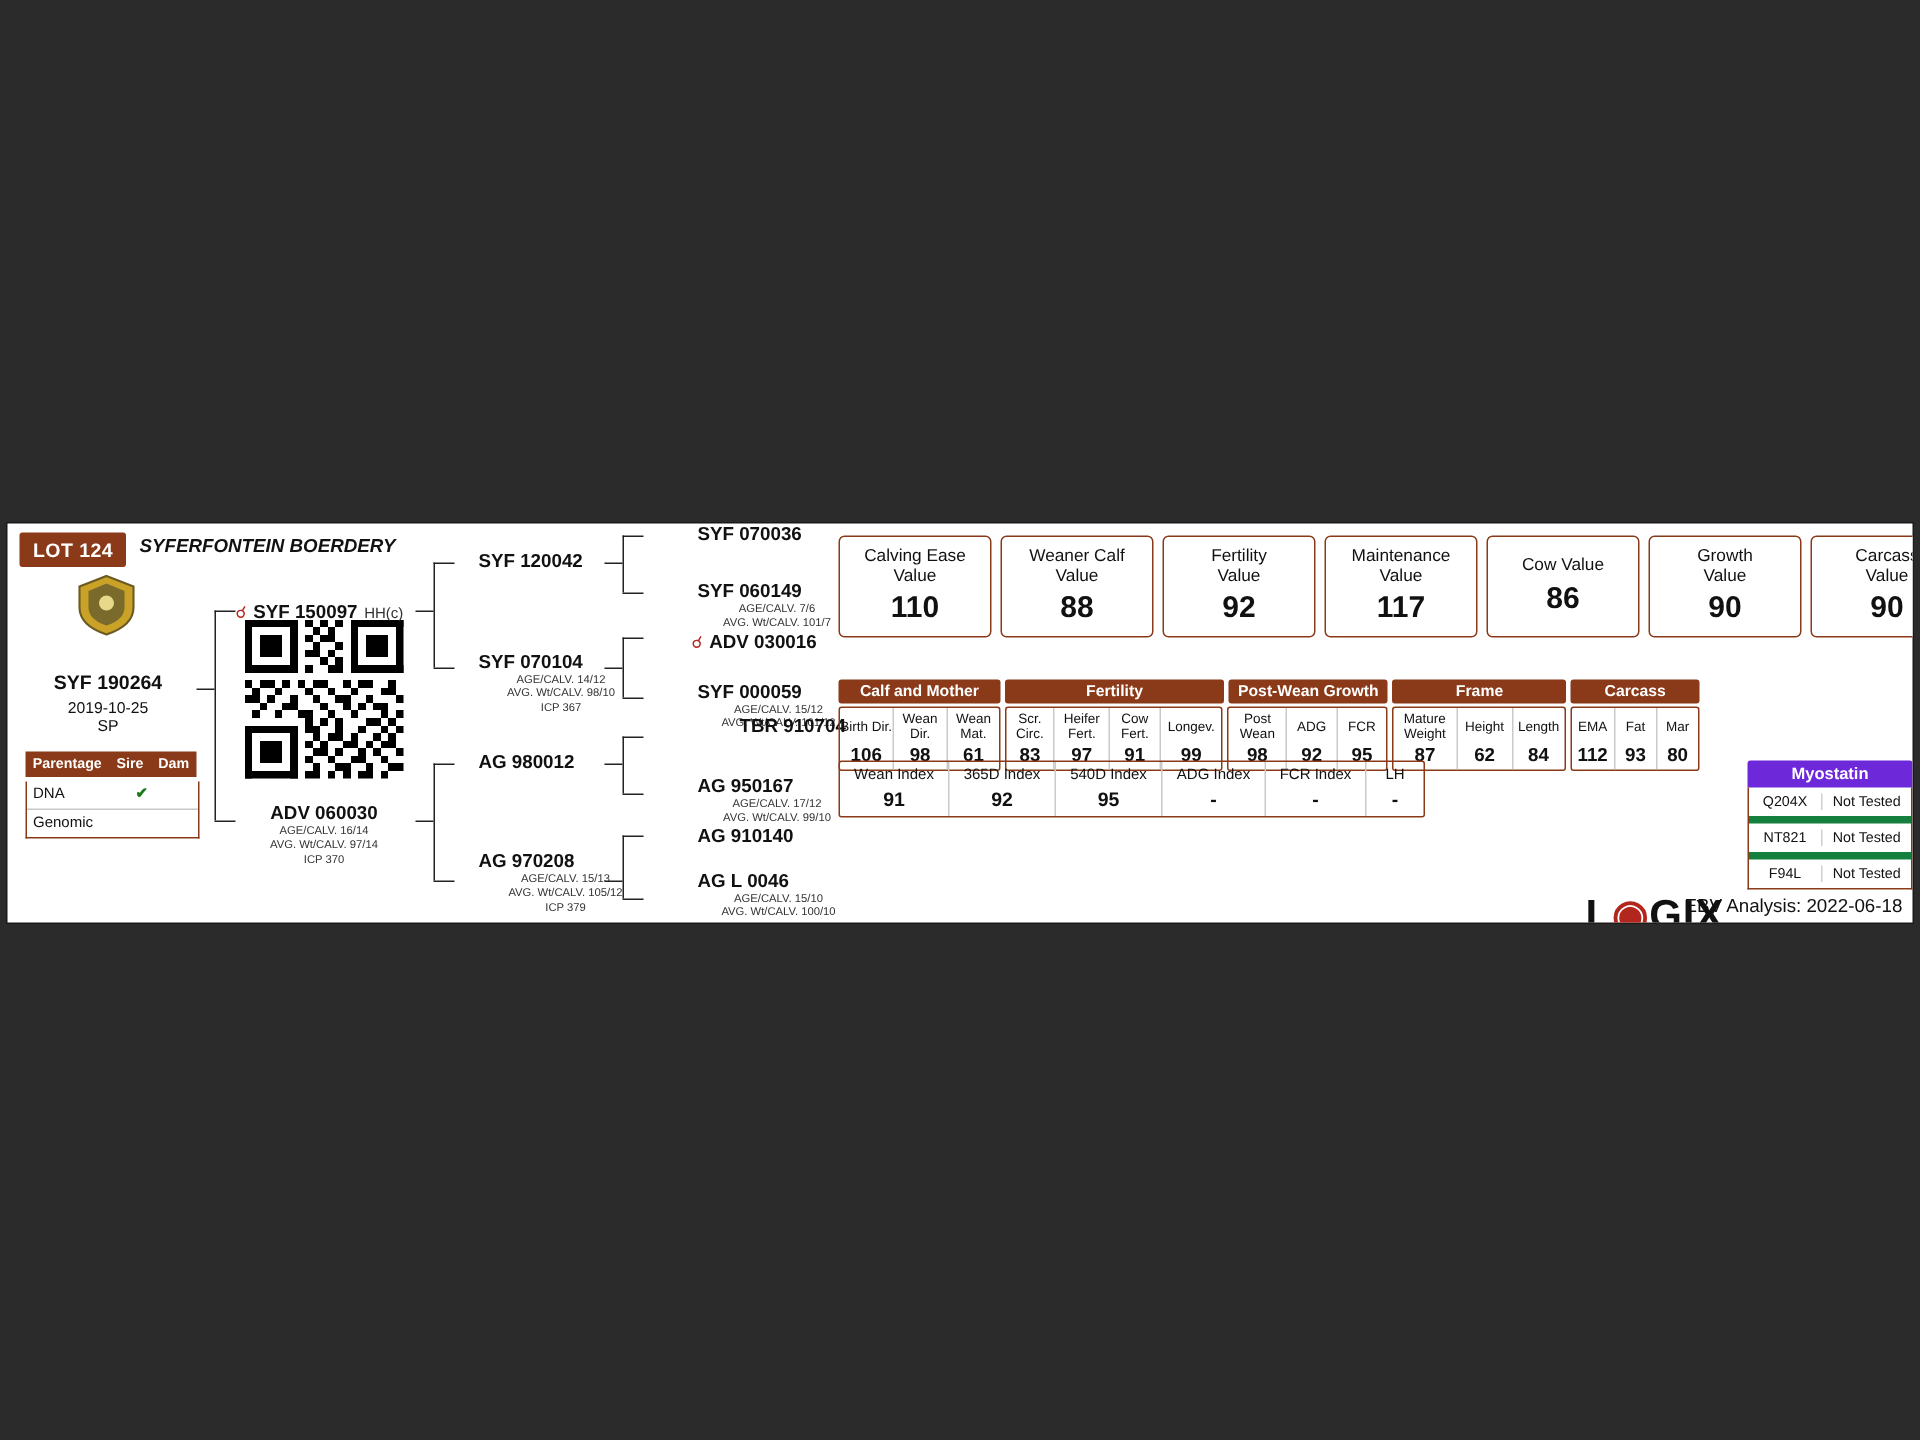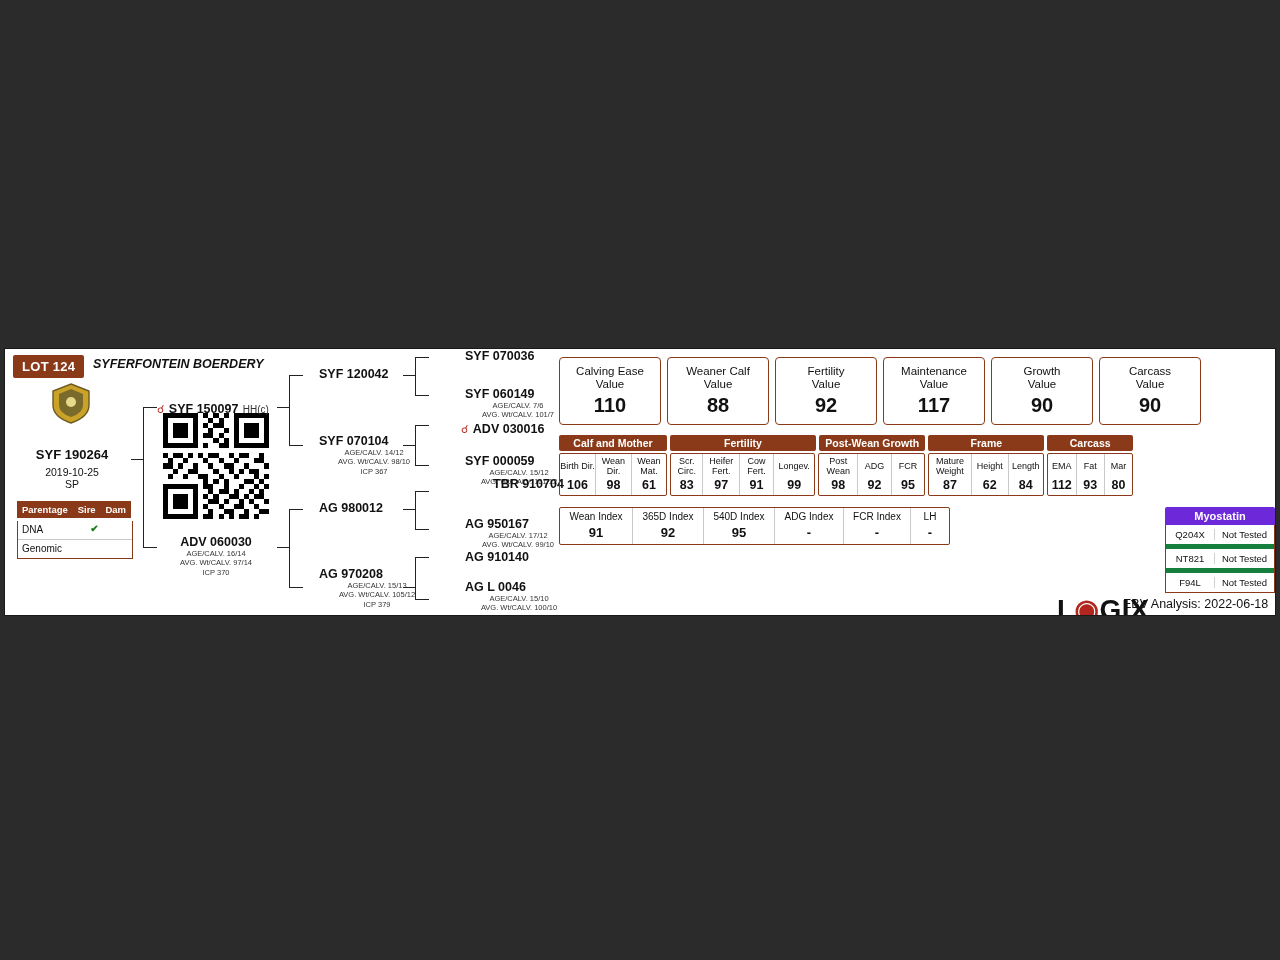"Cow Value" div.vcard { html: none -> <div> <div> <span>Cow Value</span> </div> <div>86</div> </div> }
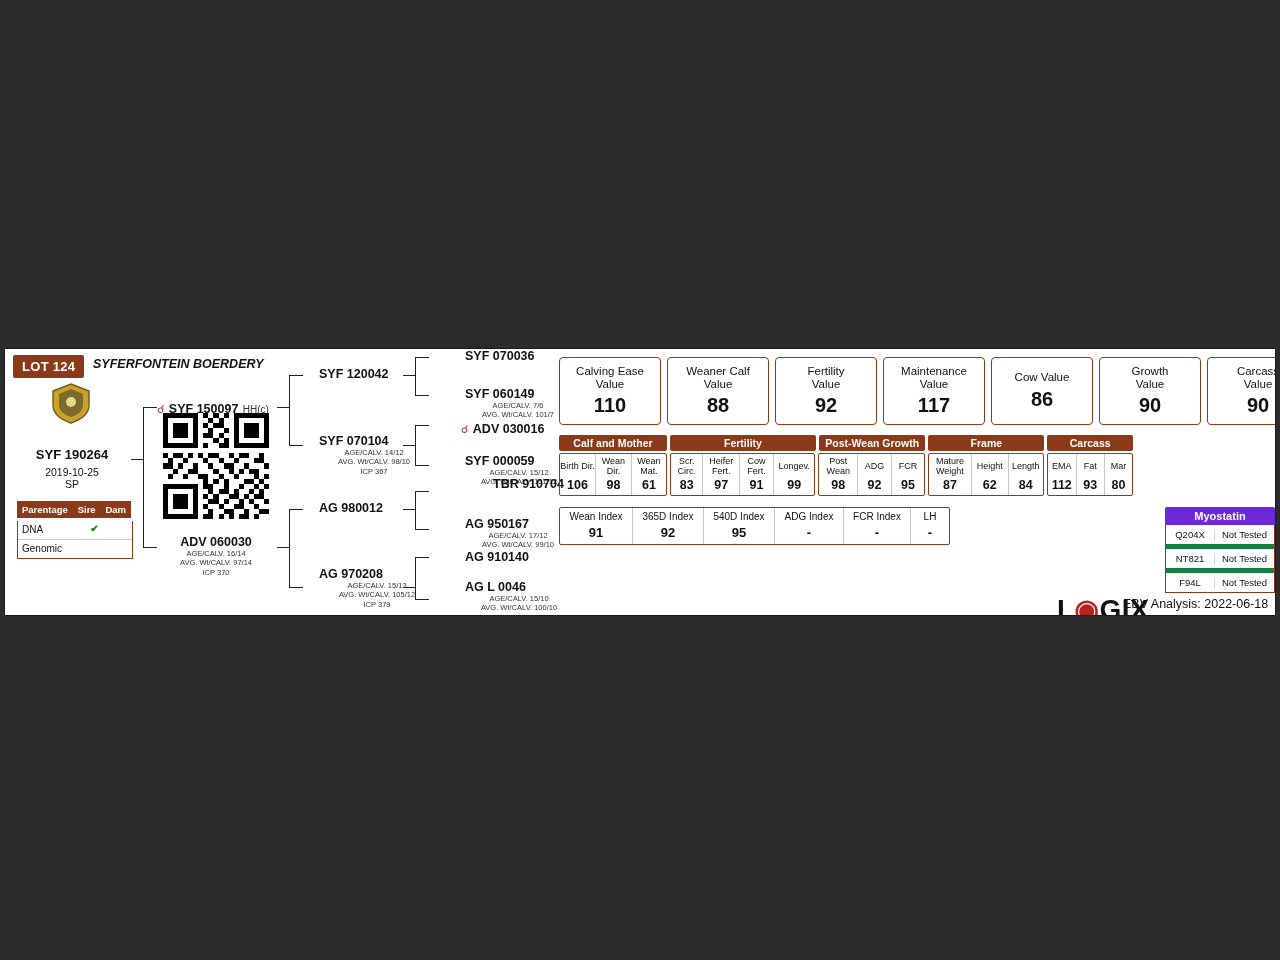"Calf and Mother" #ebv { top: 86px -> 104px }
